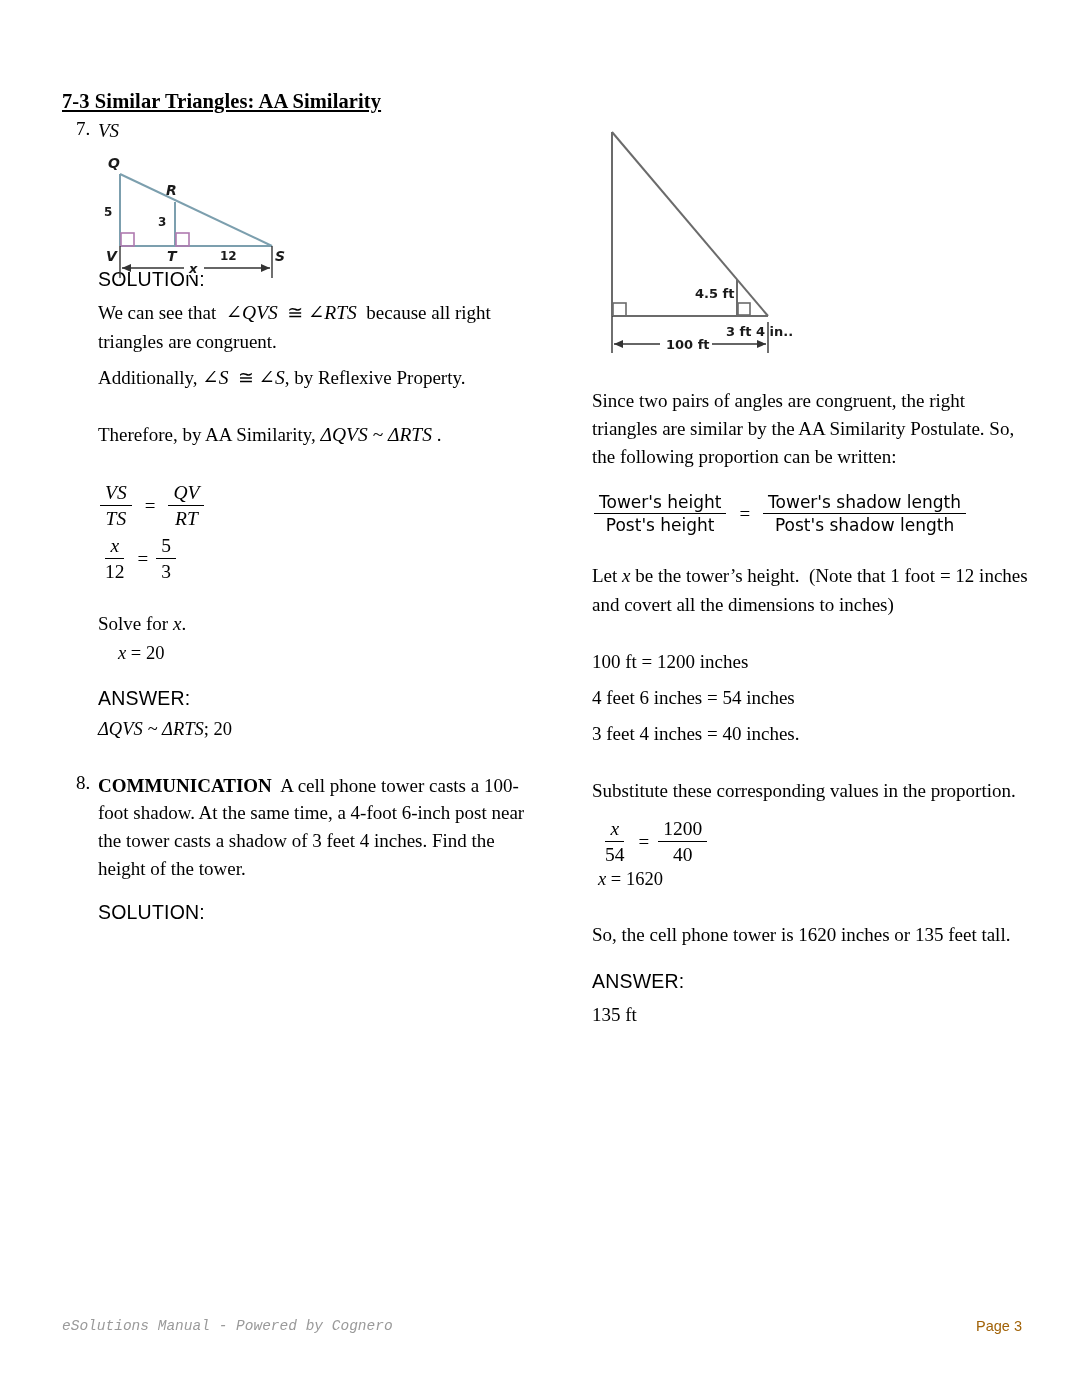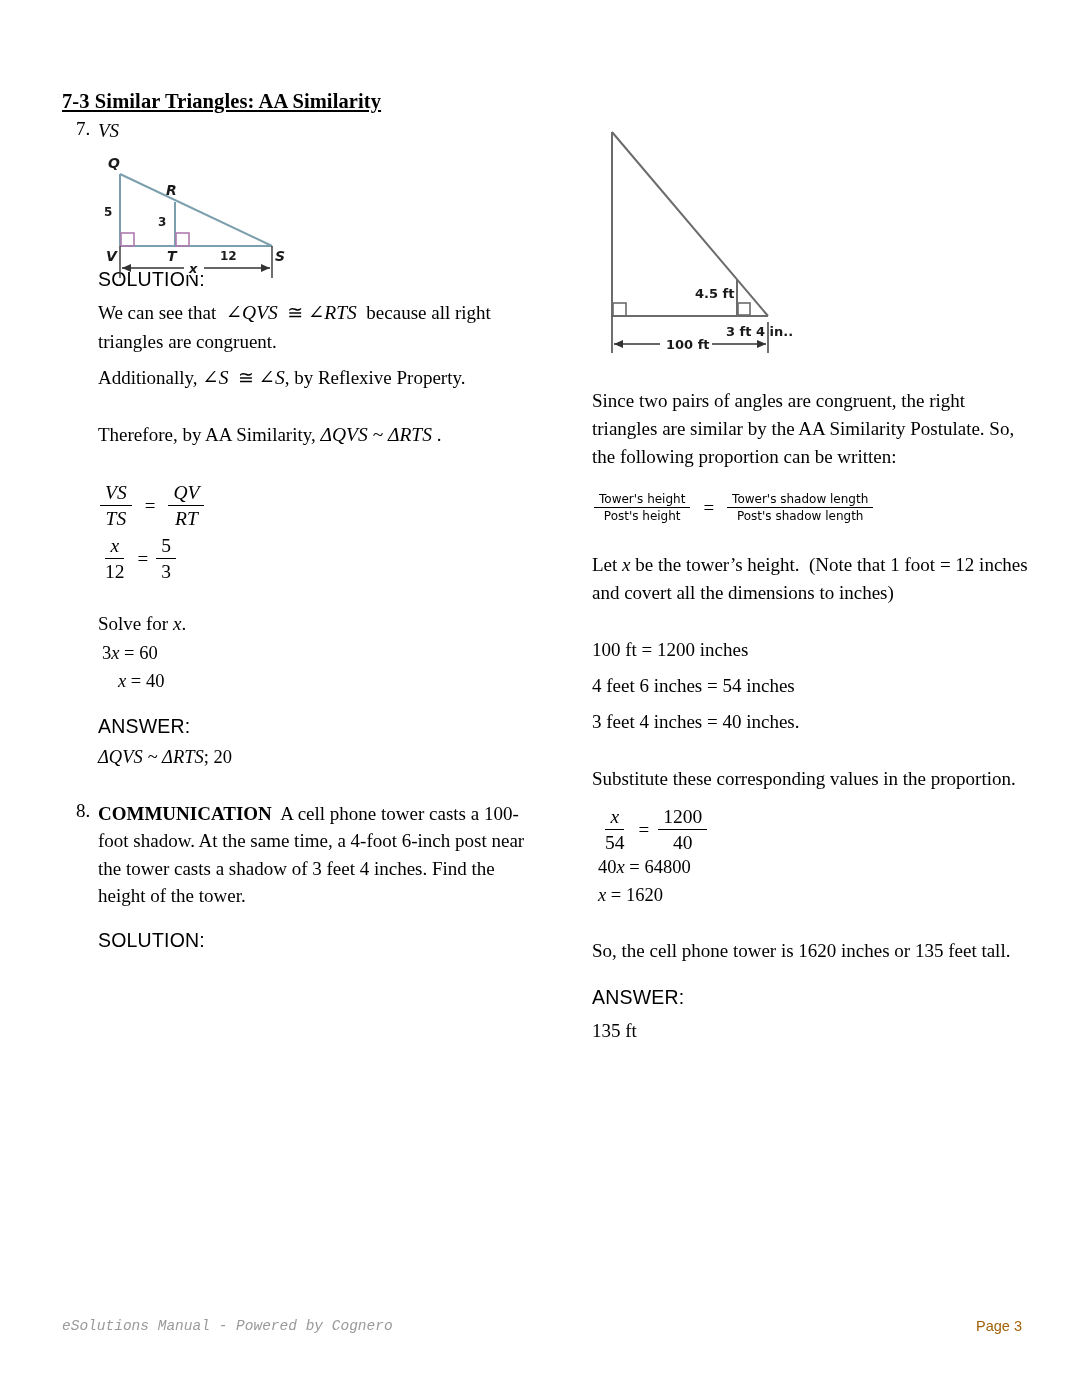"Tower's height" .frac-words { font-size: 12px -> 17px }
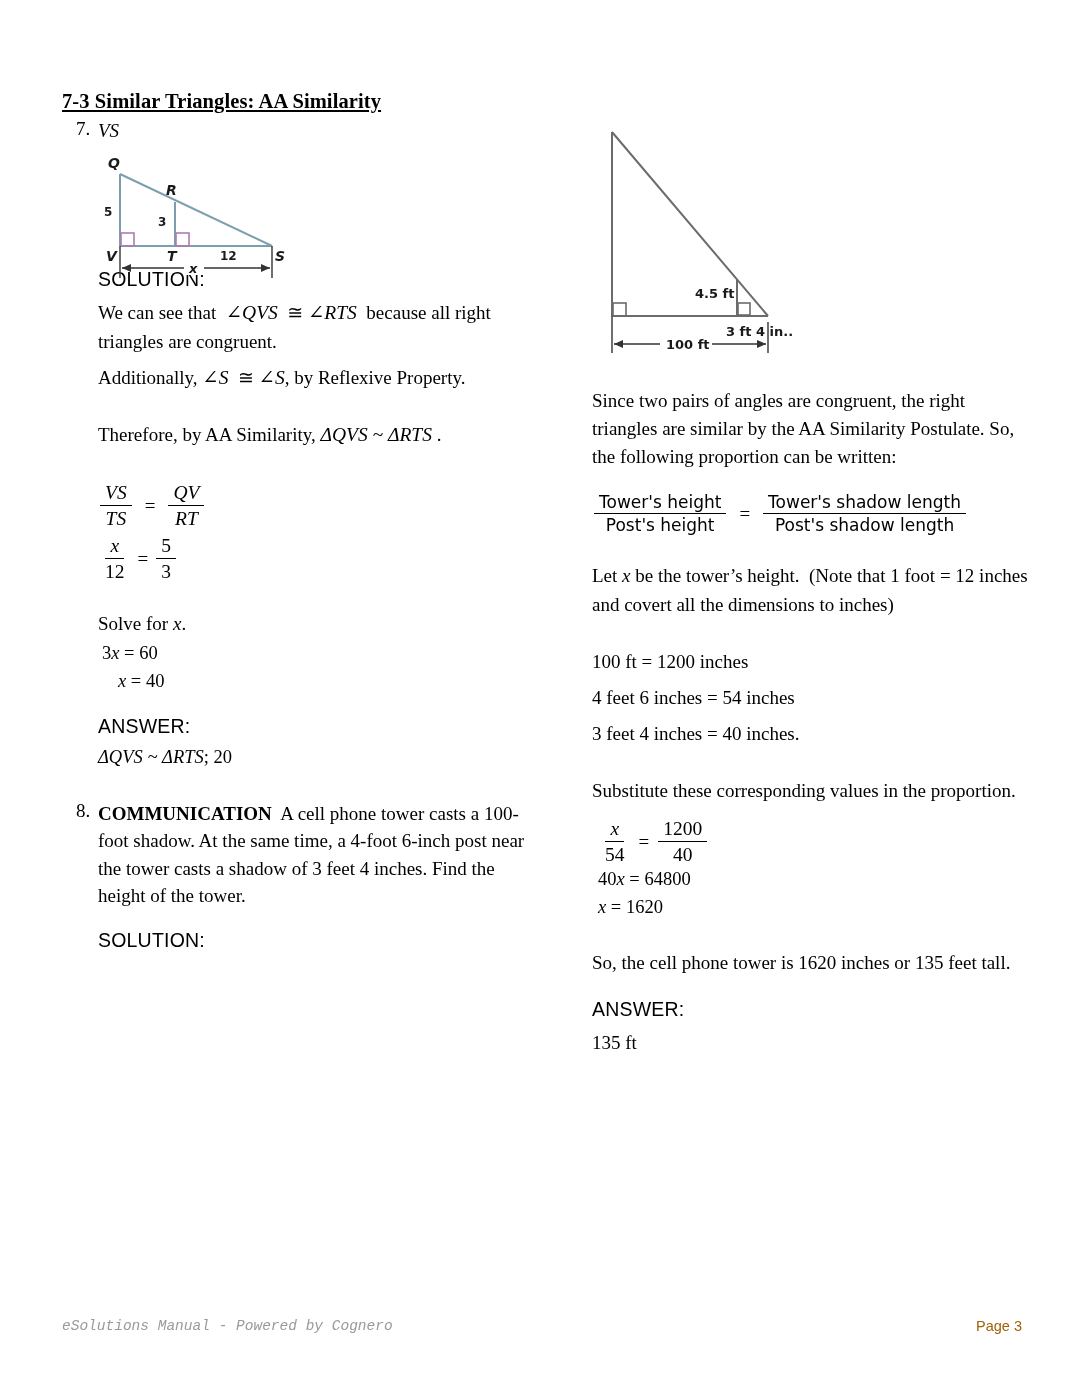"3x = 60" div.mathline { html: <div> <span>3</span><span>x</span><span> = 60</span> </div> -> none }
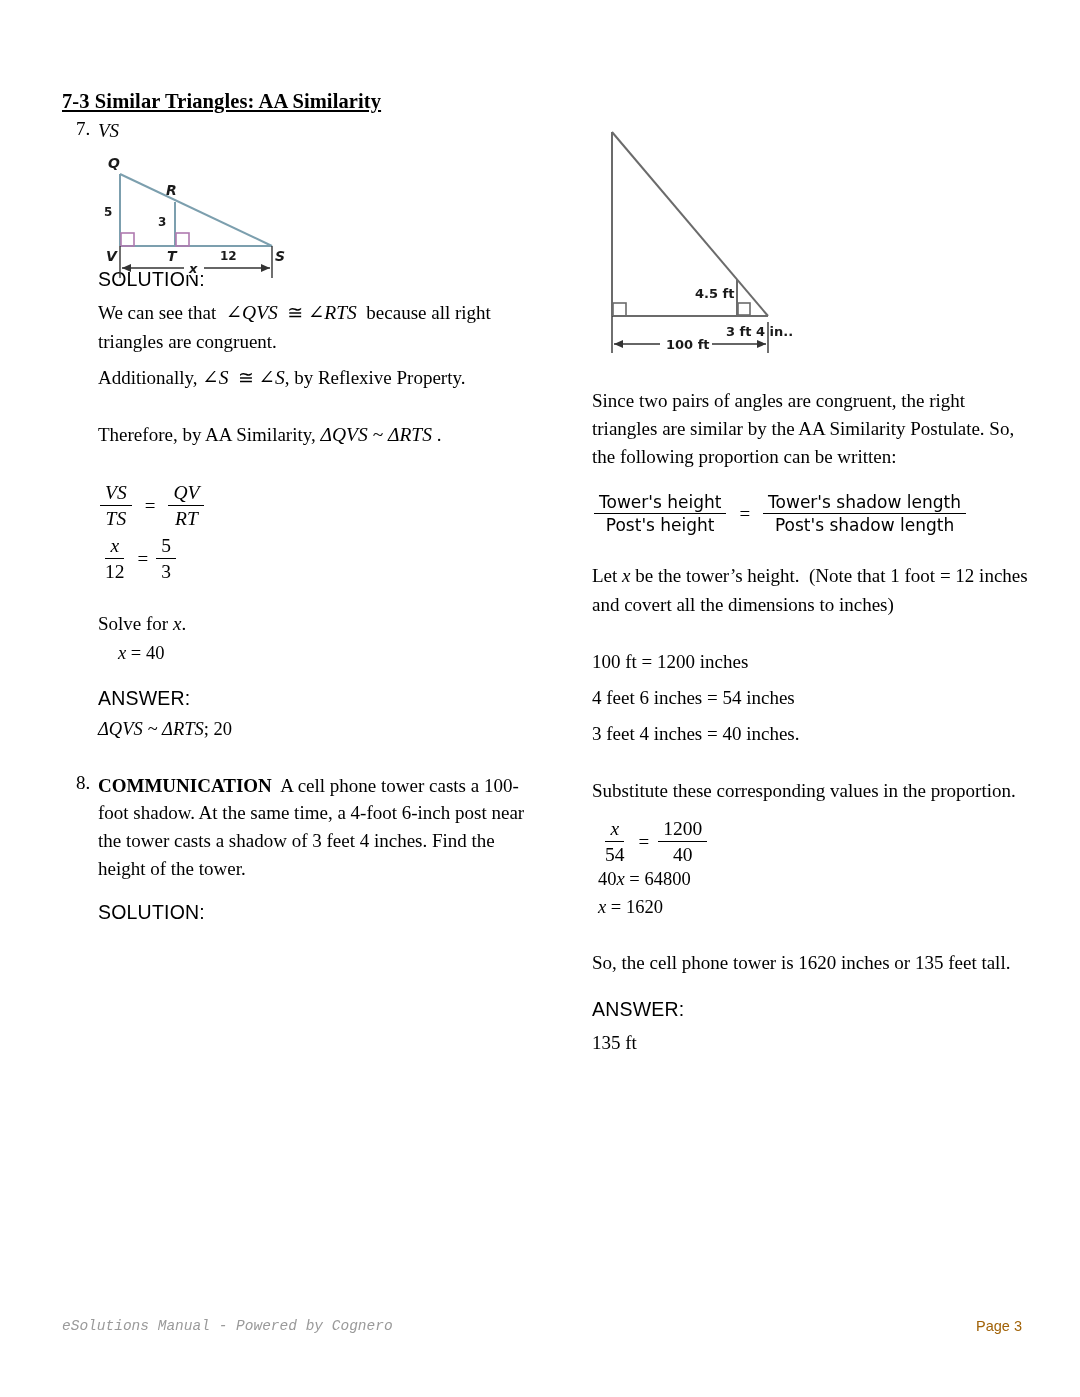"= 40" span.mn { text: 40 -> 20 }
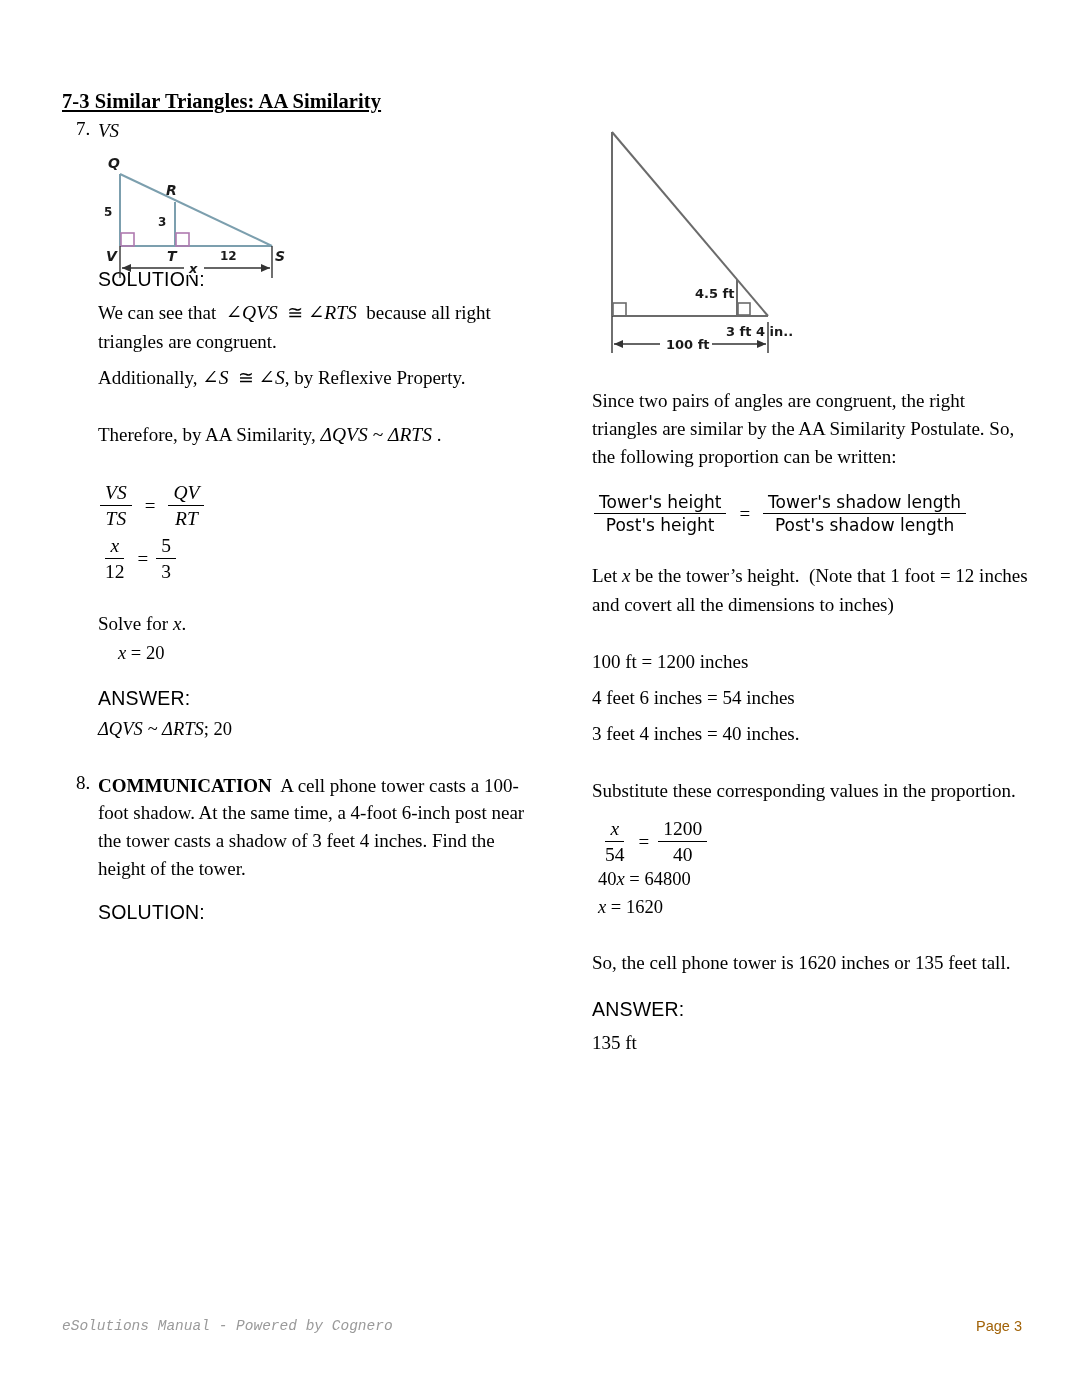"40x = 64800" div.mathline { html: <div> <span>40</span><span>x</span><span> = 64800</span> </div> -> none }
